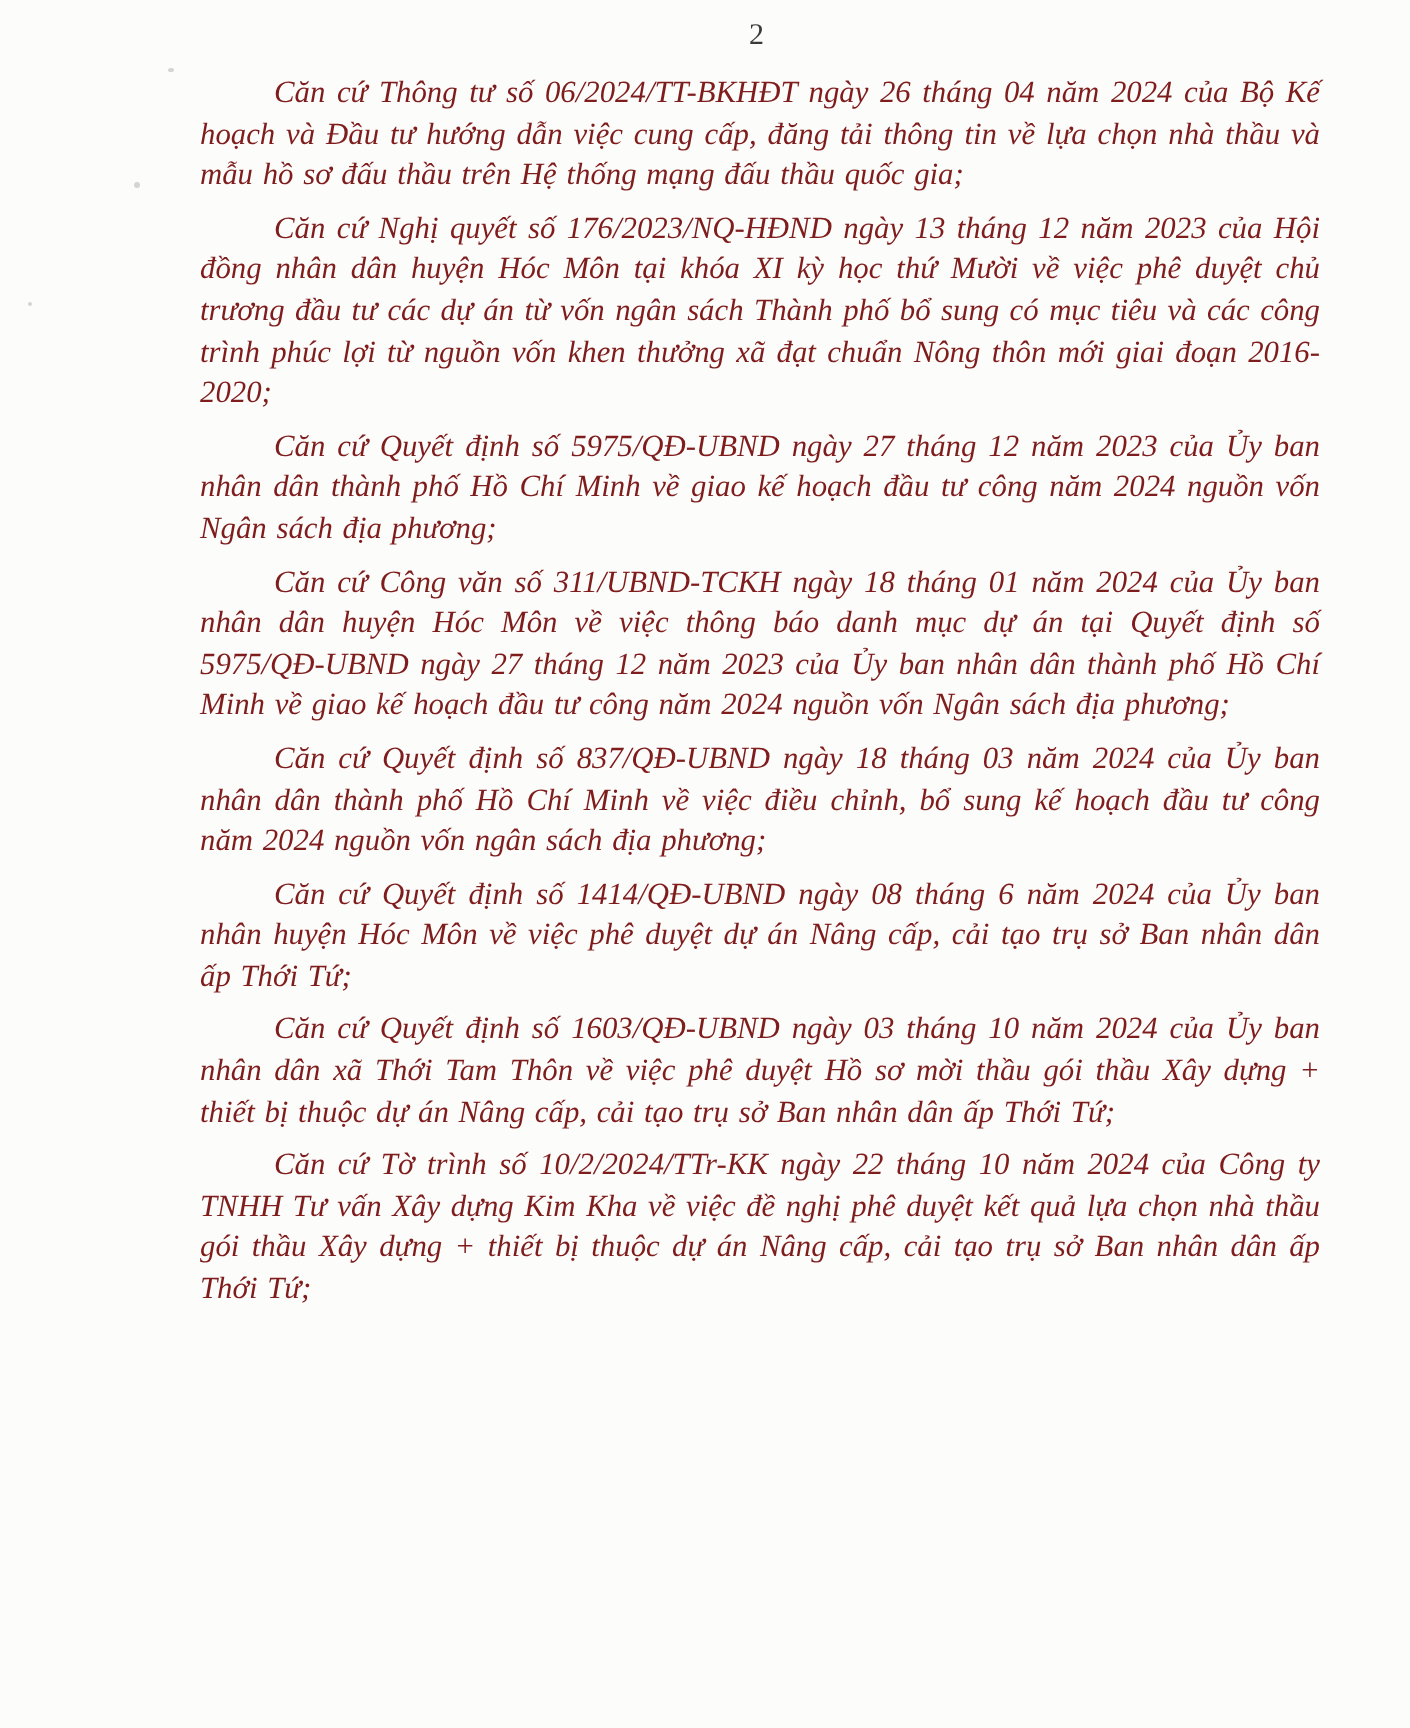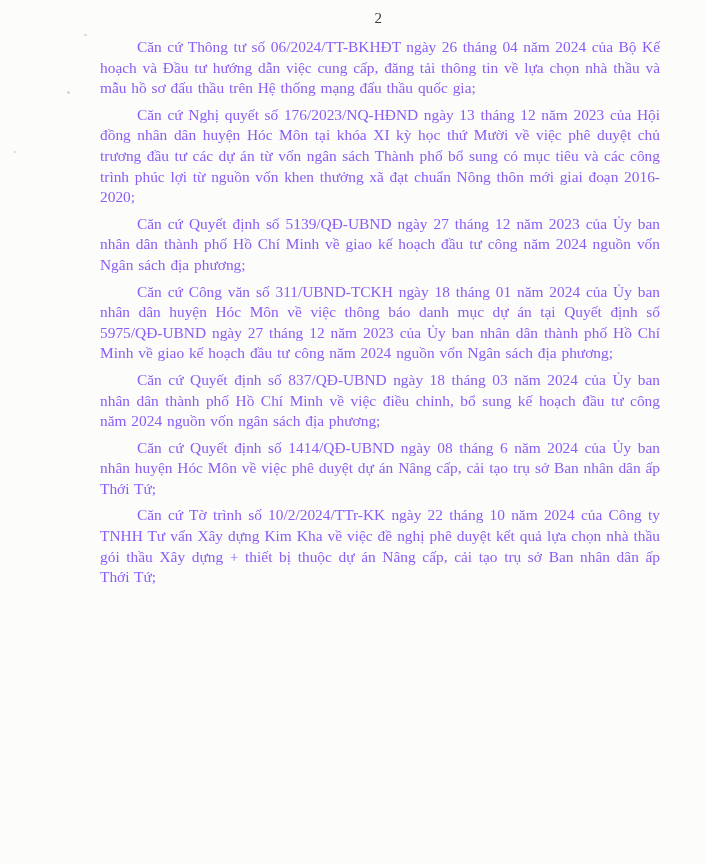"Căn cứ Thông tư số" .para { color: #8b5cf6 -> #7f1d1d; font-style: none -> italic }
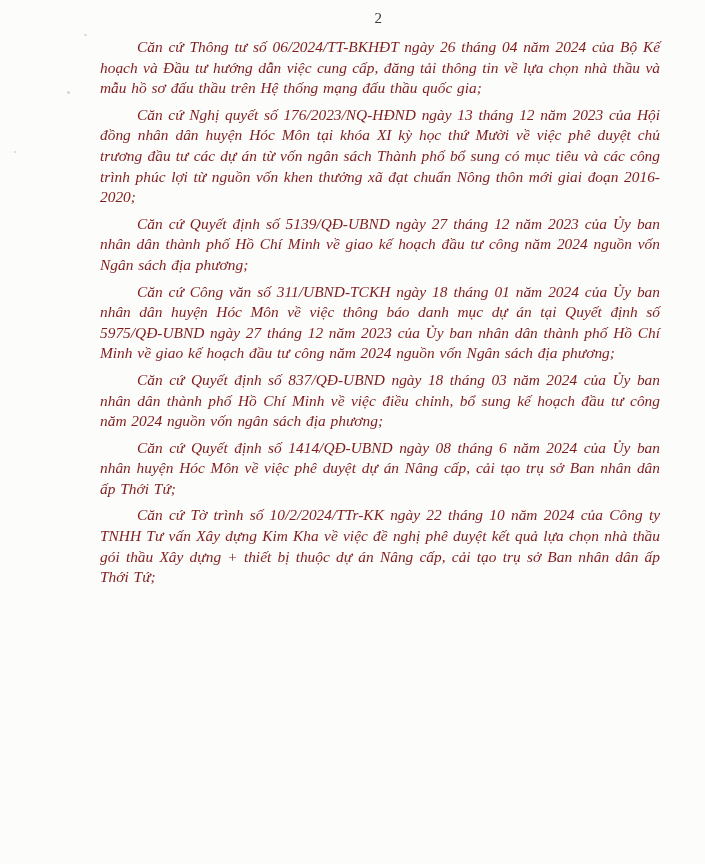"Căn cứ Quyết định số 5139/QĐ-UBND" p.para { text: 5139/QĐ-UBND -> 5975/QĐ-UBND }
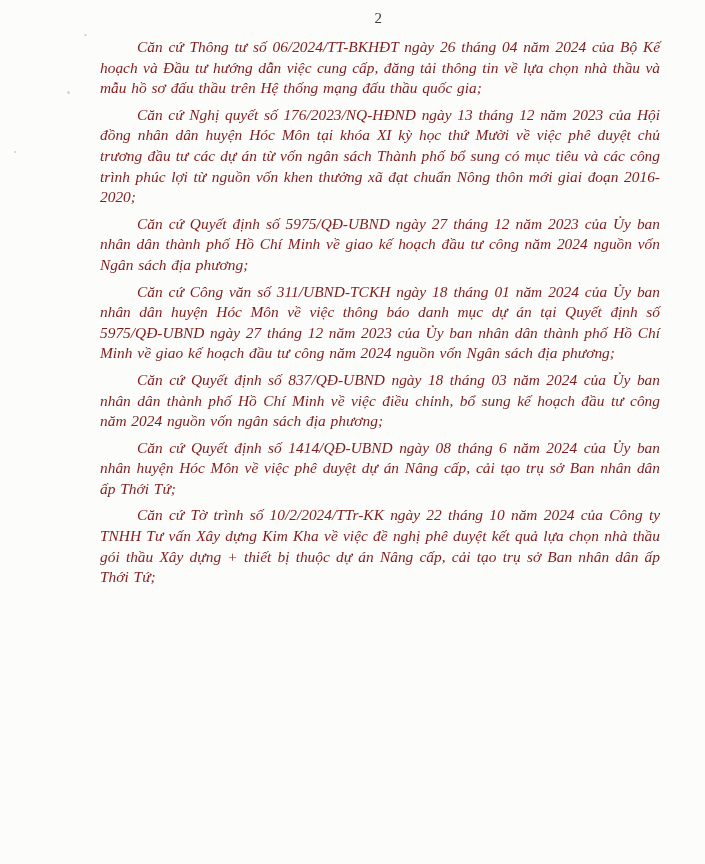"Căn cứ Quyết định số 1603/QĐ-UBND" p.para { html: none -> <p>Căn cứ Quyết định số 1603/QĐ-UBND ngày 03 tháng 10 năm 2024 của Ủy ban nhân dân xã Thới Tam Thôn về việc phê duyệt Hồ sơ mời thầu gói thầu Xây dựng + thiết bị thuộc dự án Nâng cấp, cải tạo trụ sở Ban nhân dân ấp Thới Tứ;</p> }
